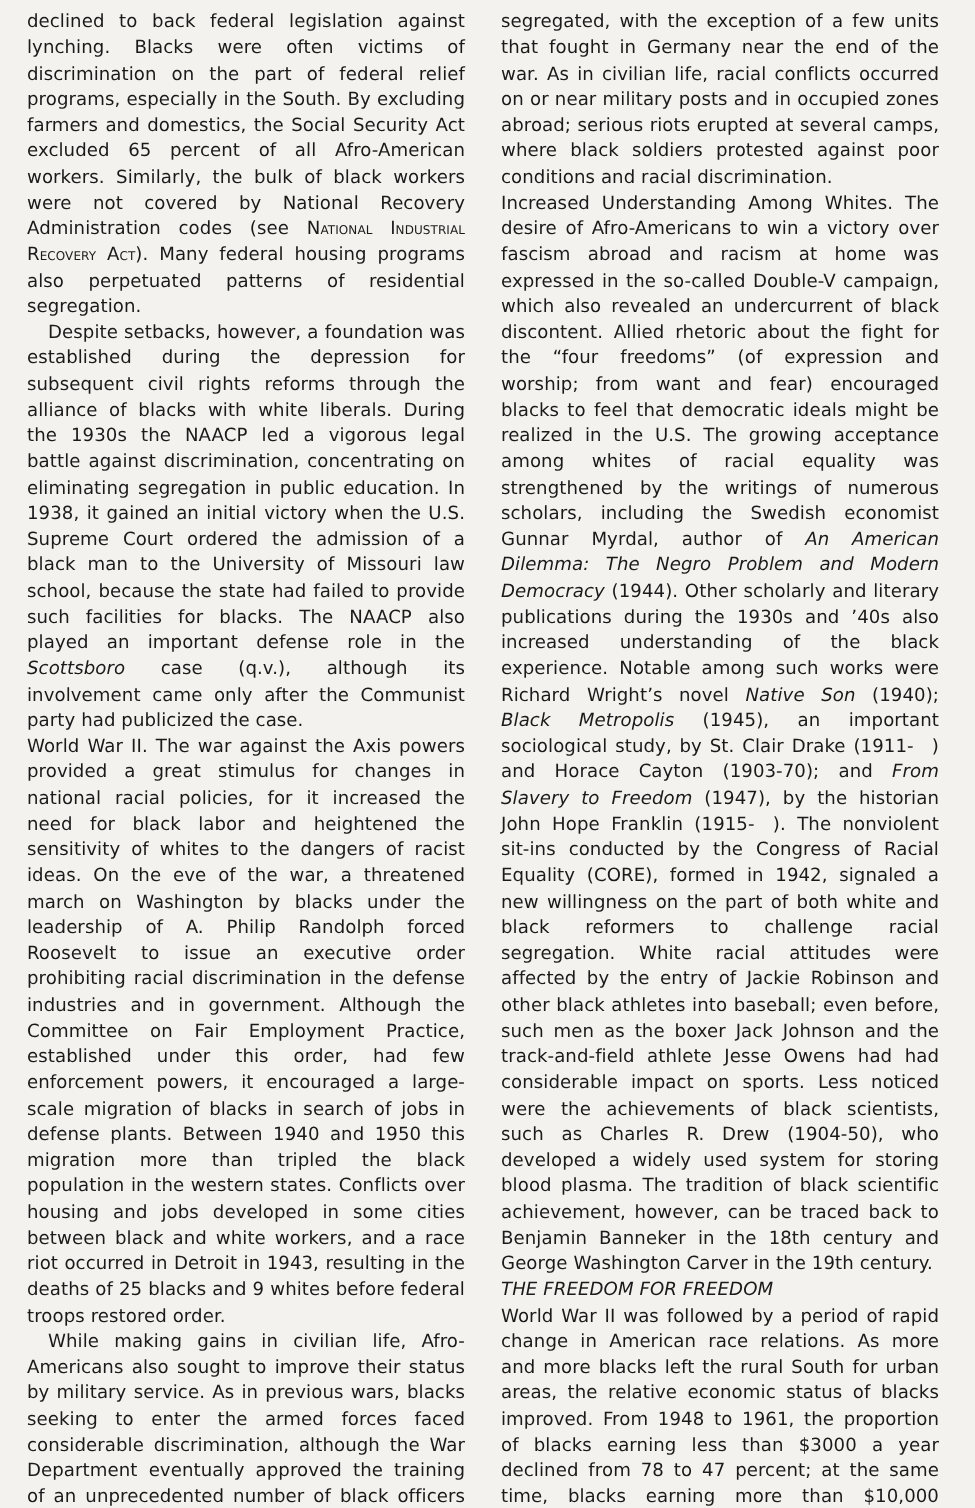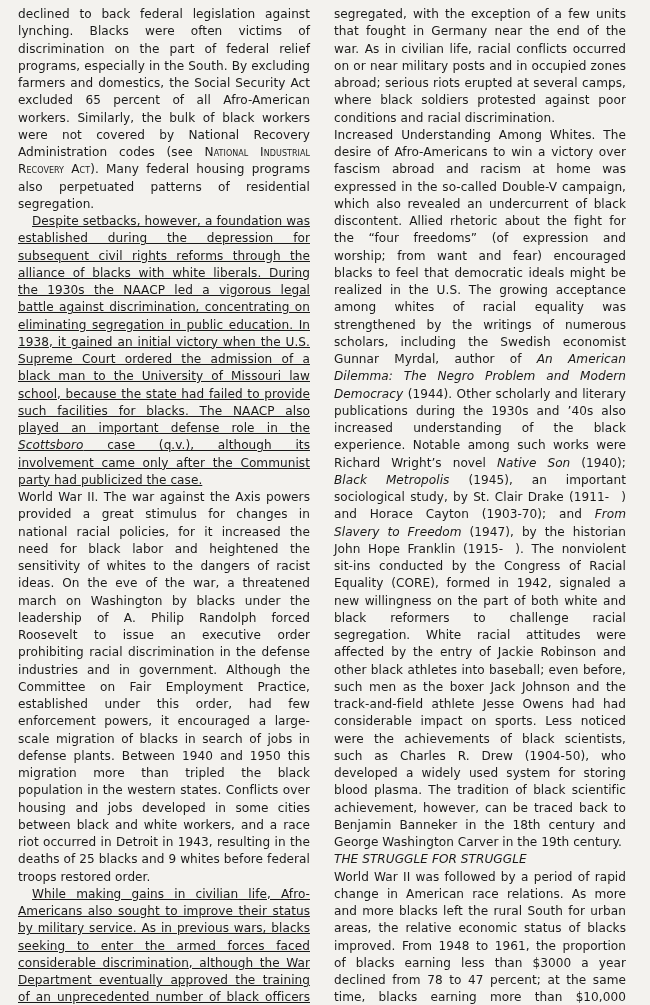"Despite setbacks, however, a foundation" .col p.indent { text-decoration: underline -> none }
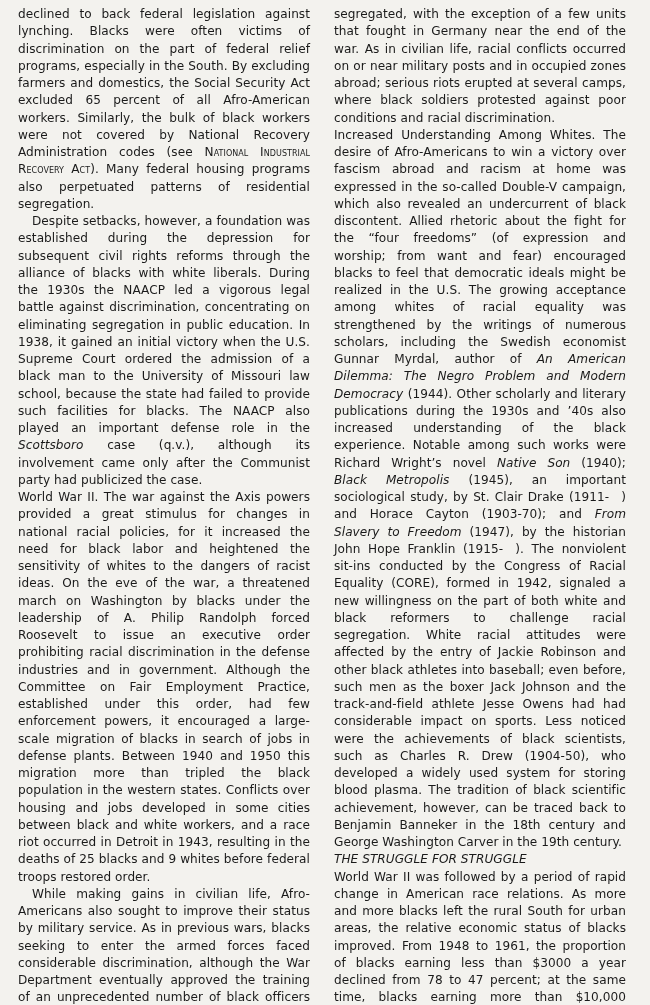"THE STRUGGLE FOR STRUGGLE" p.section-title { text: STRUGGLE FOR STRUGGLE -> FREEDOM FOR FREEDOM }
